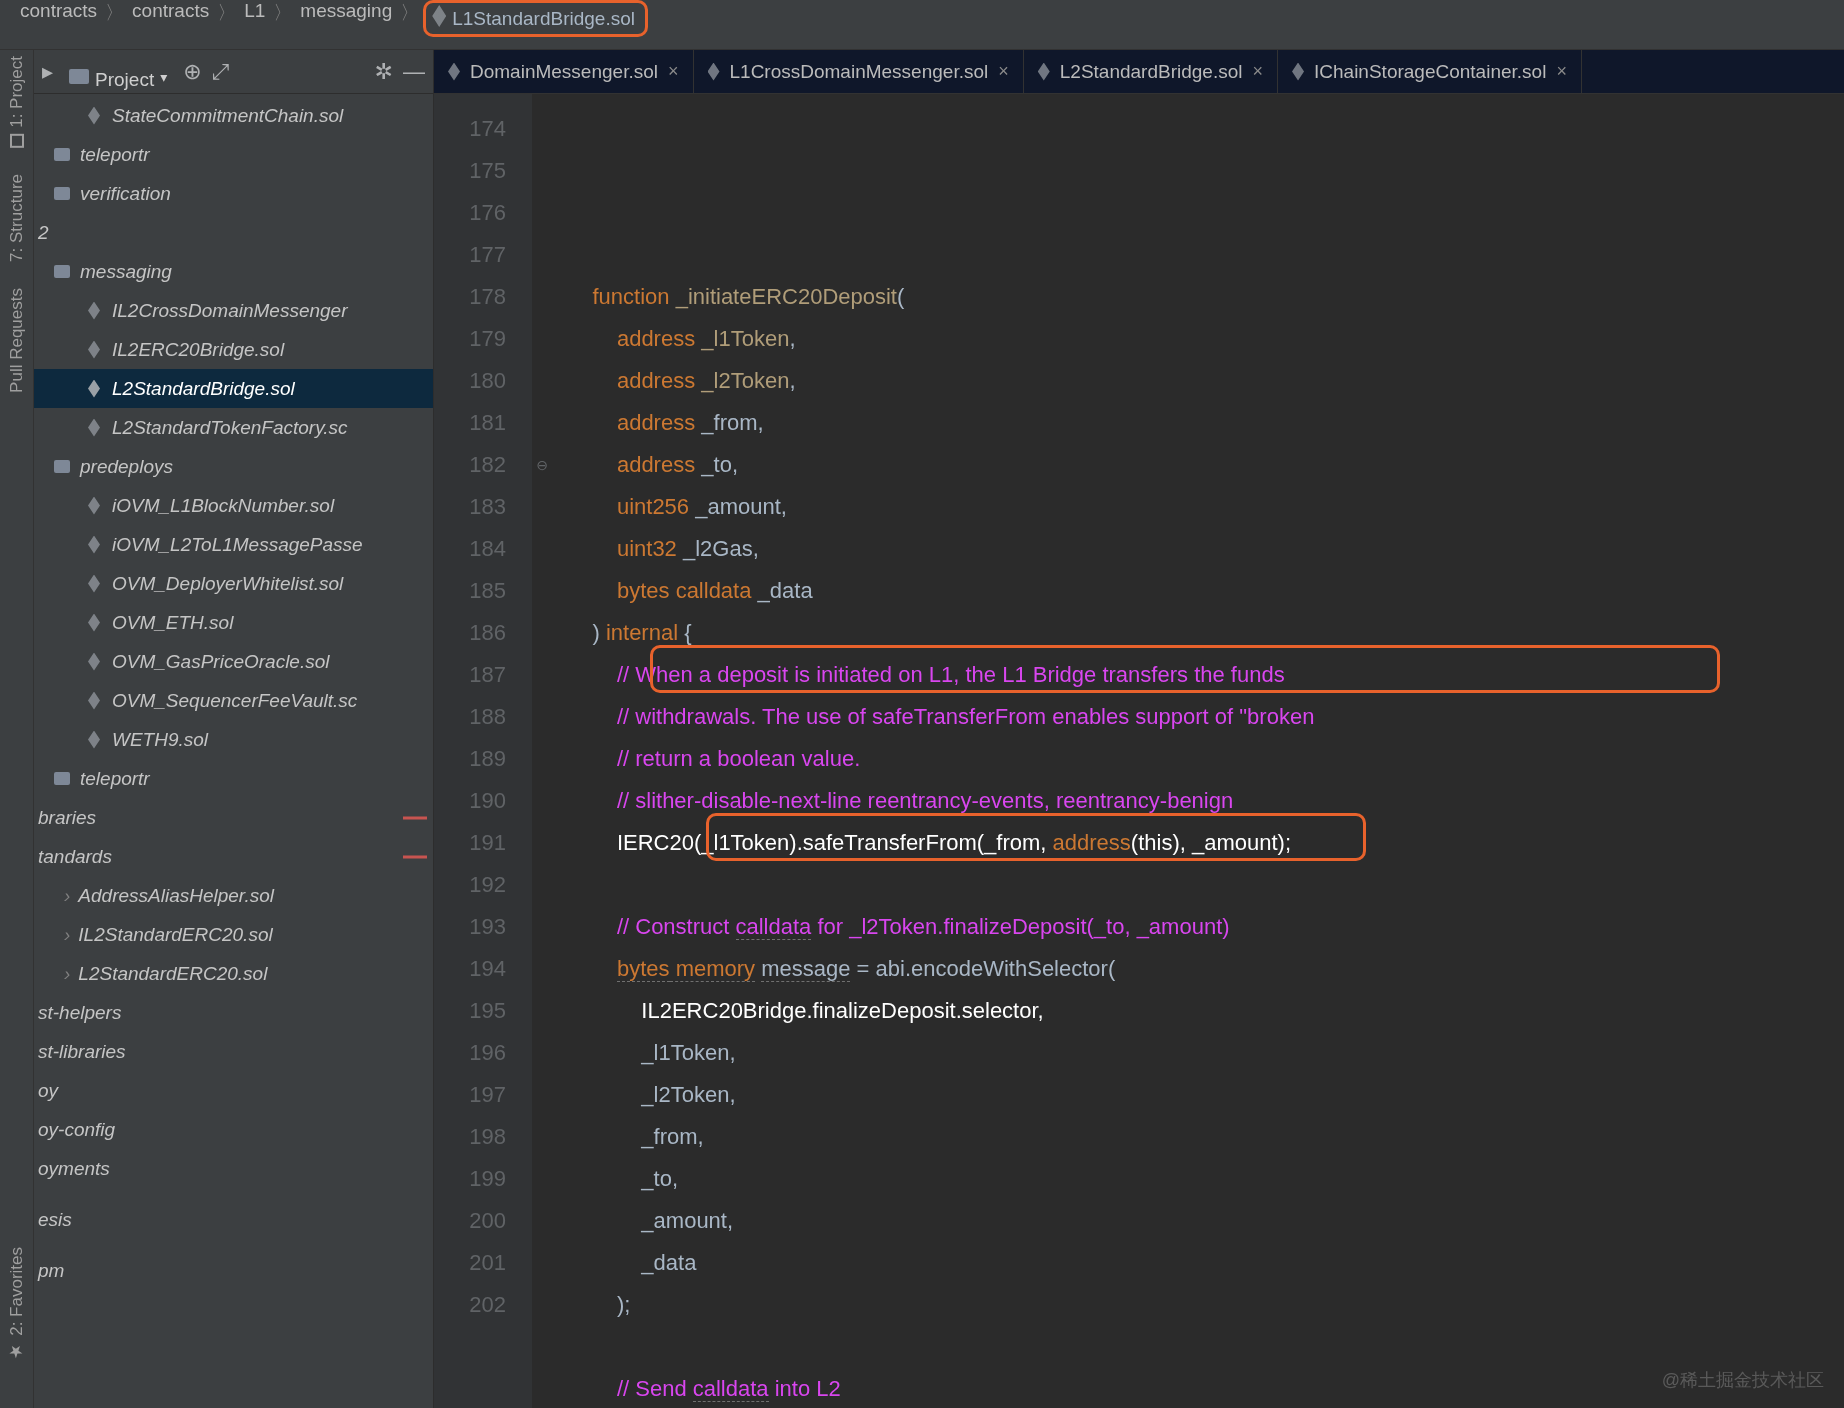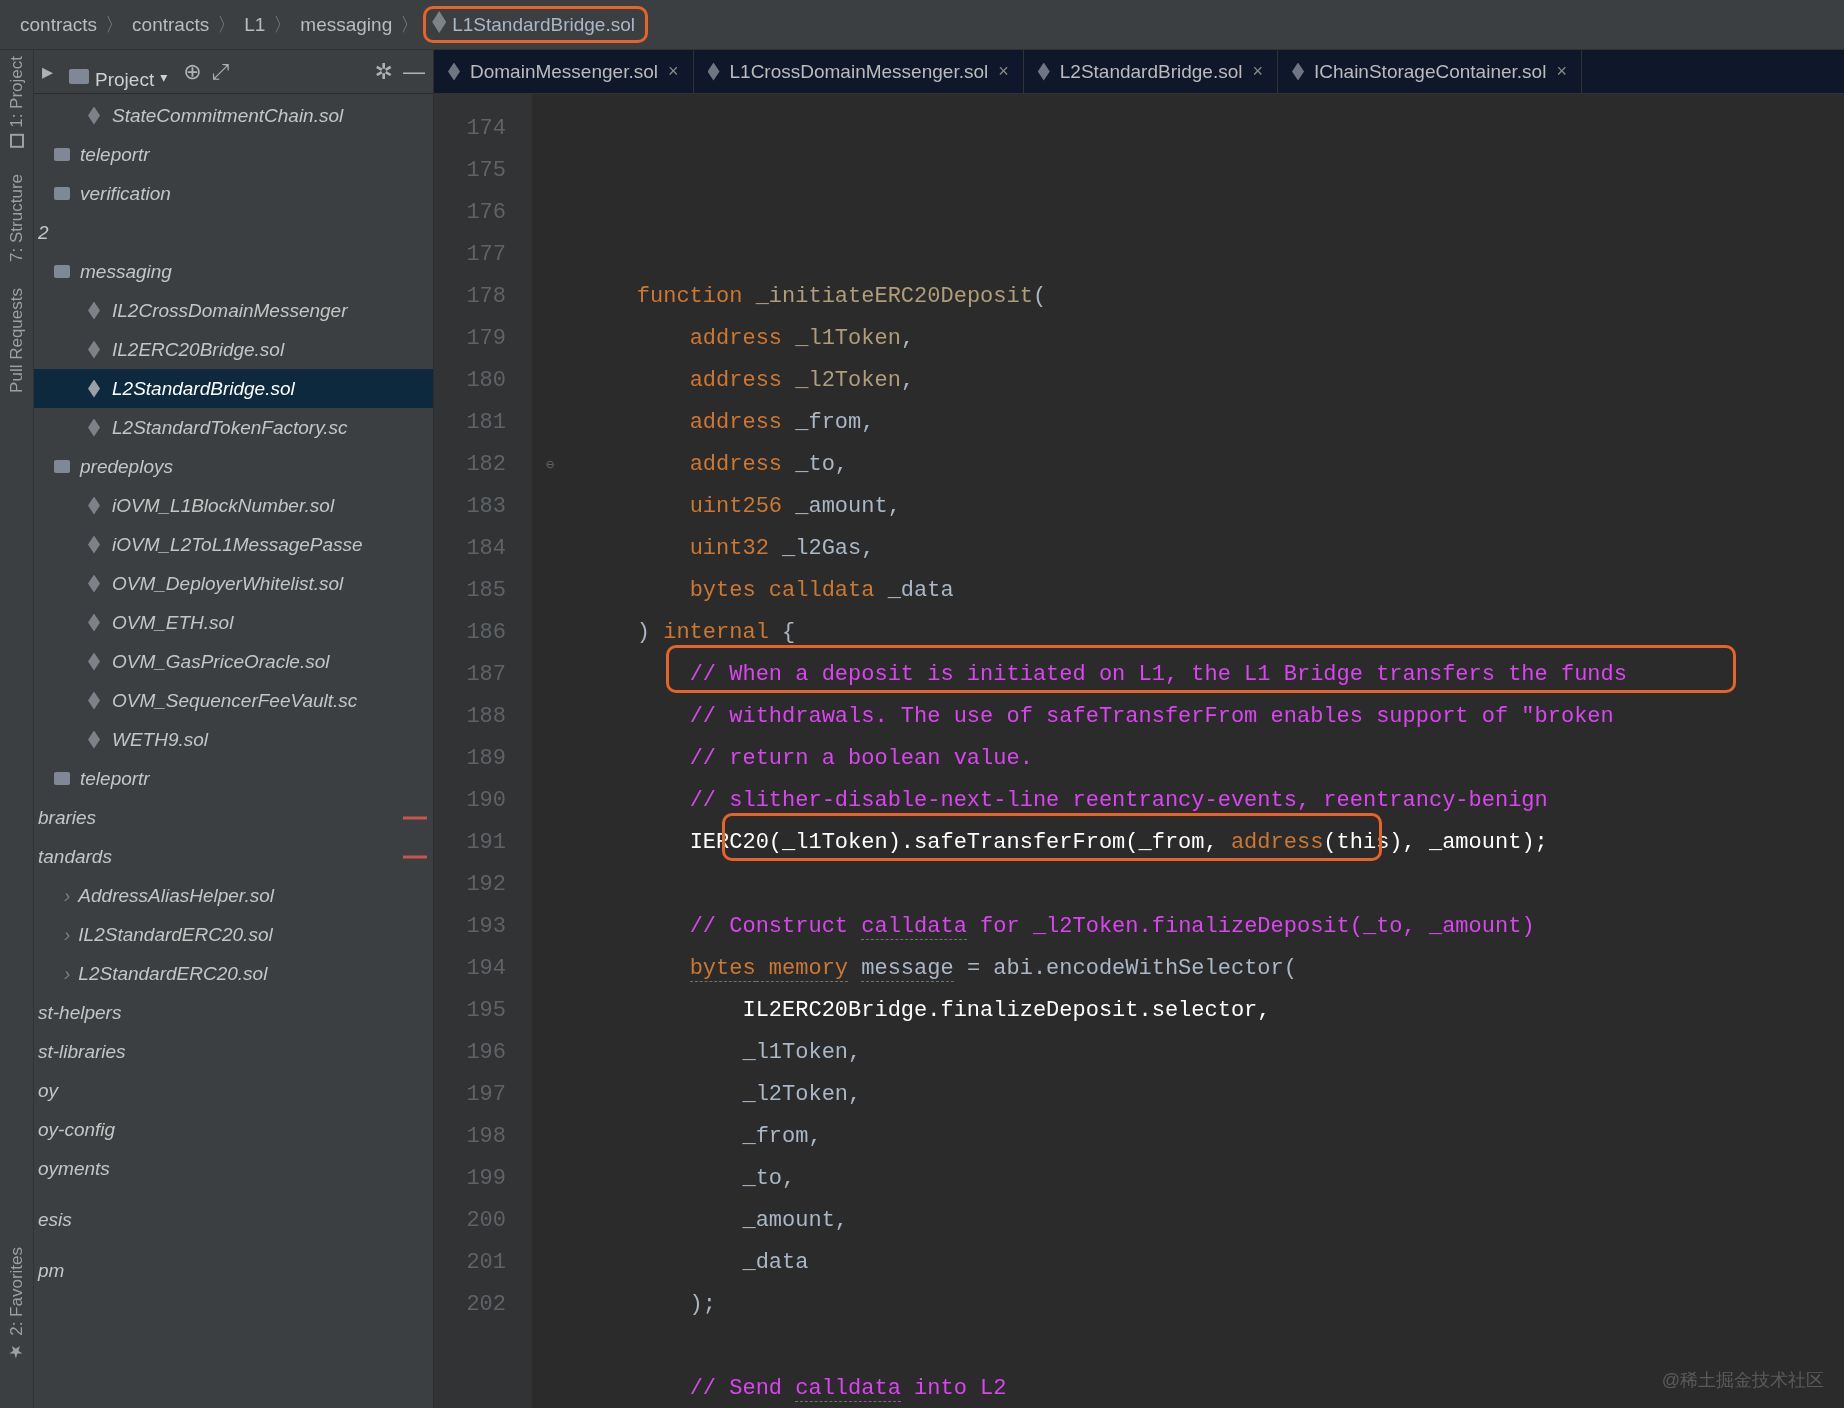"contracts" .crumb-bar { align-items: center -> flex-start }
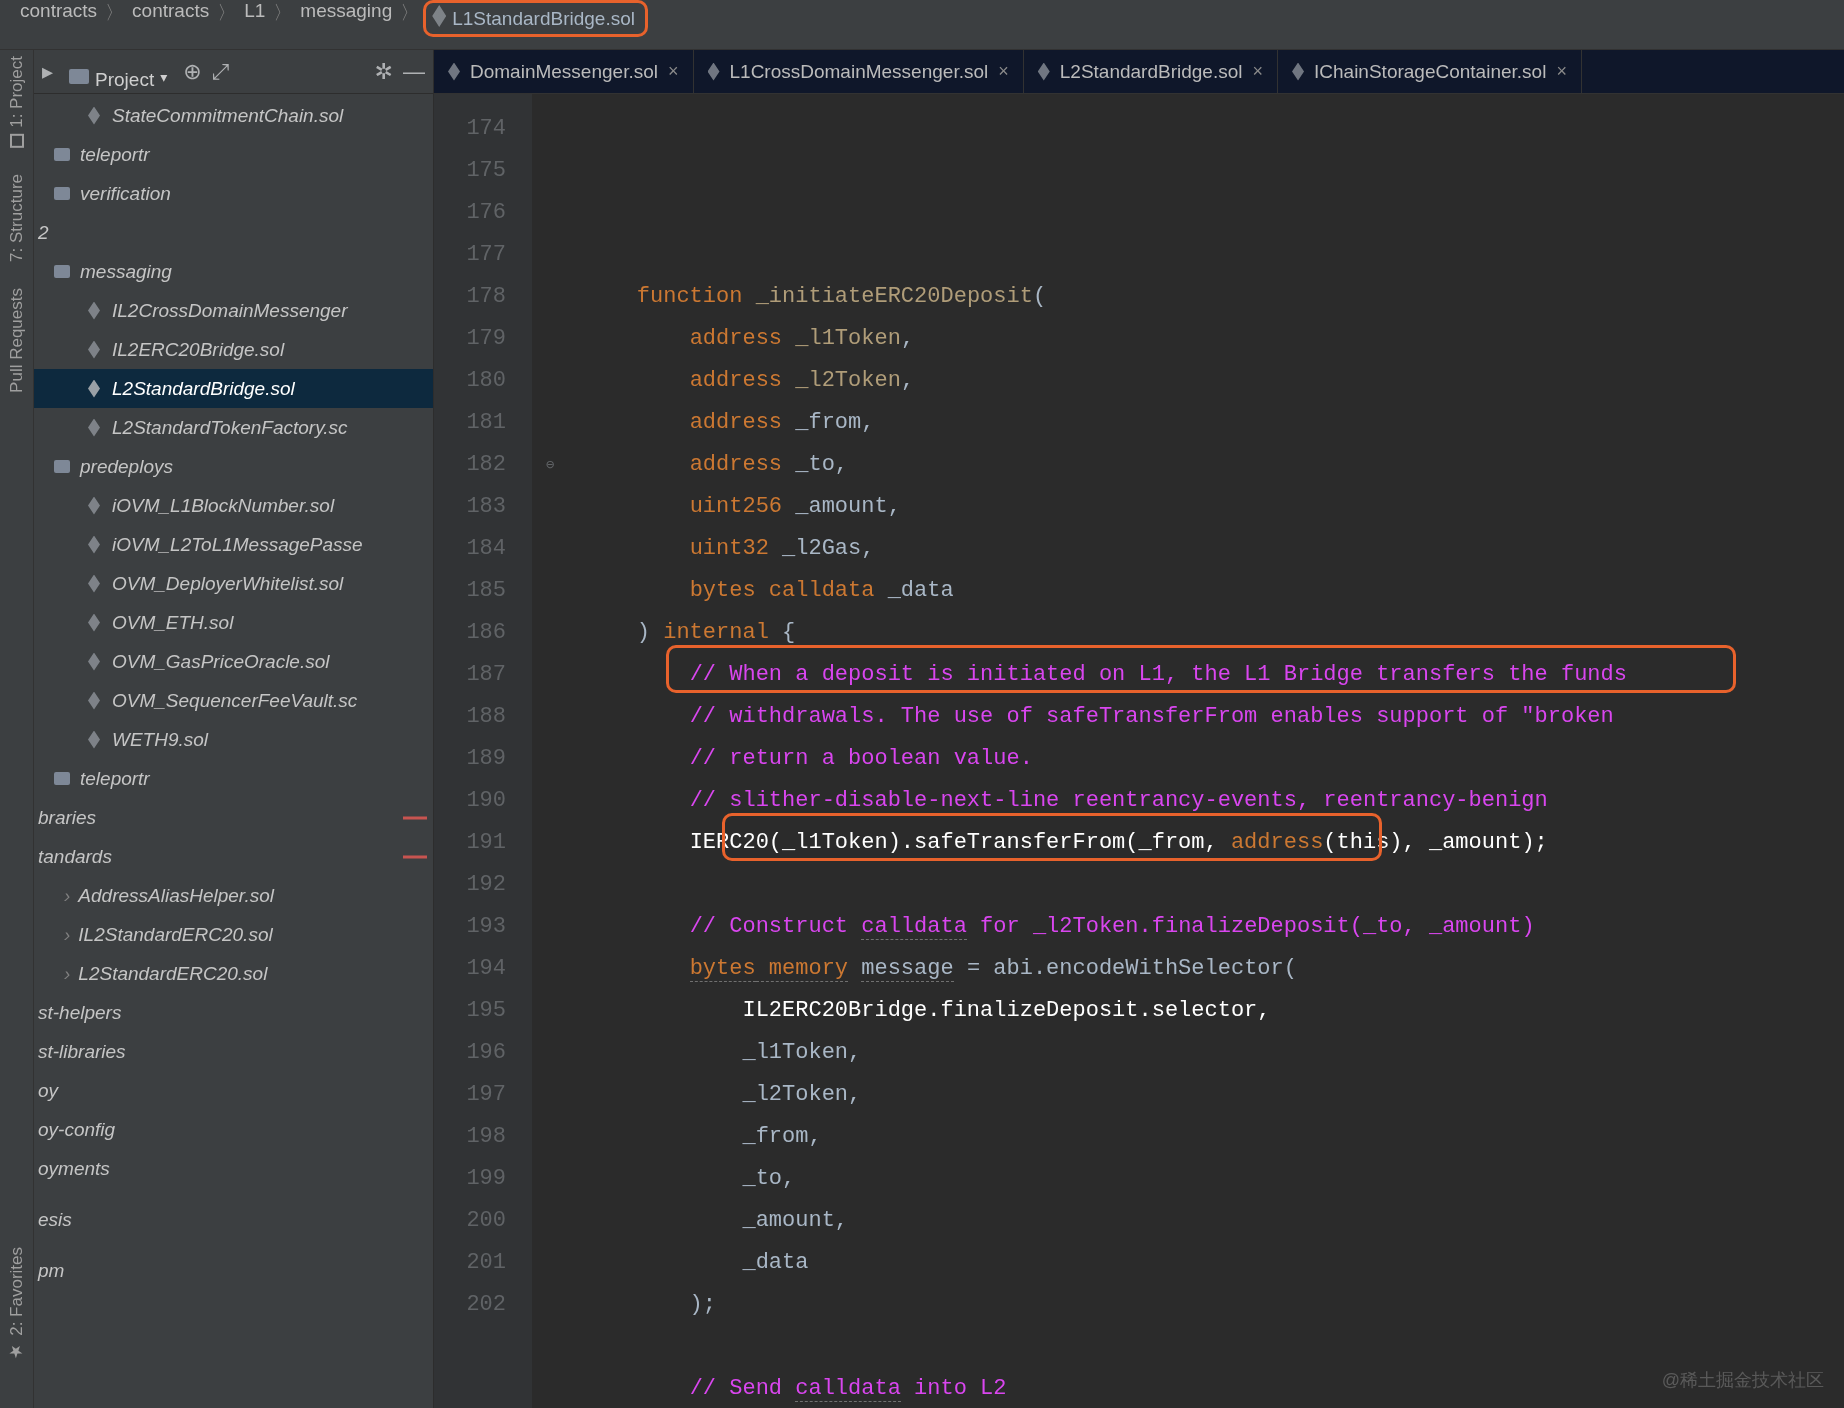"174" .editor-body { font-family: Liberation Mono, monospace -> Liberation Sans, sans-serif; gap: 8px -> none }
